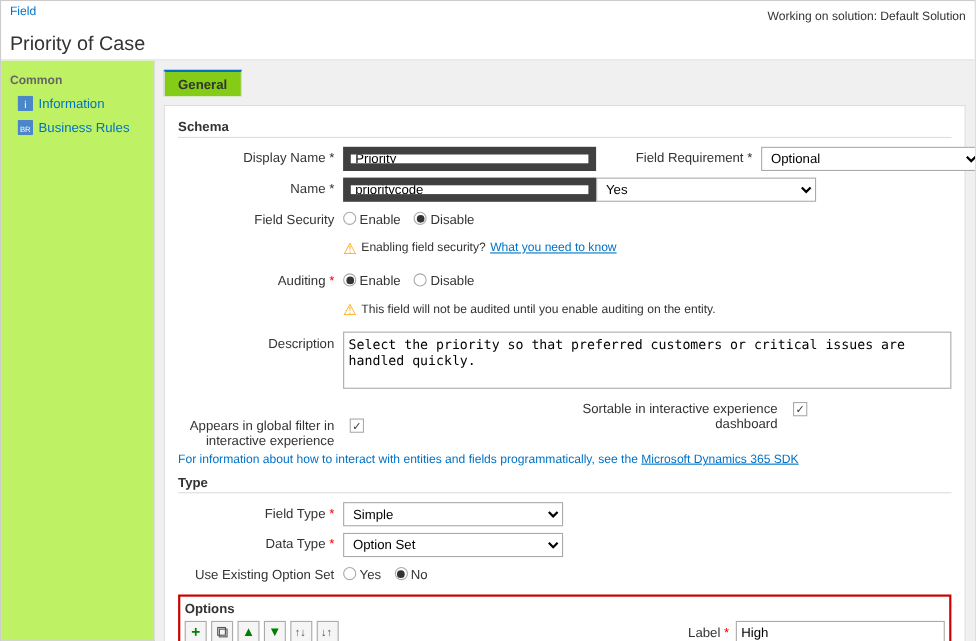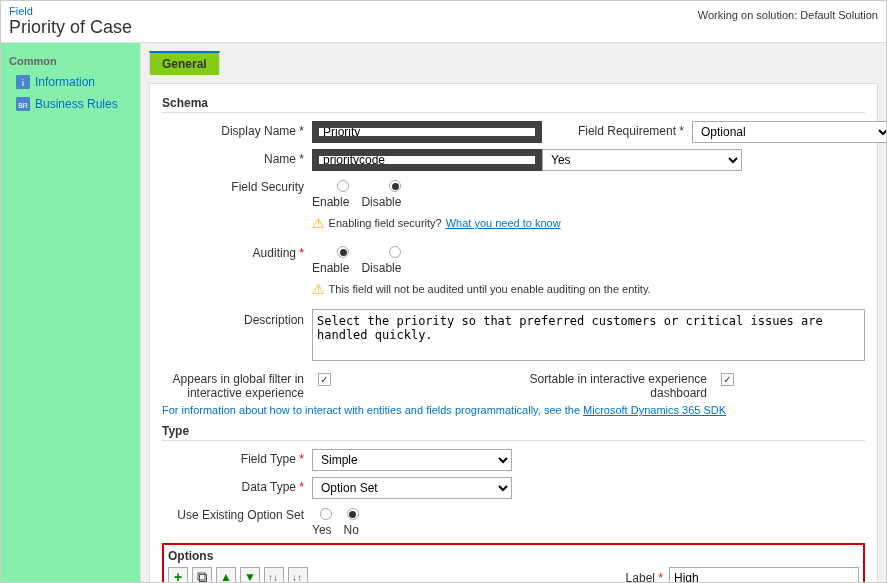"Field" .top-bar-left { gap: none -> 12px }
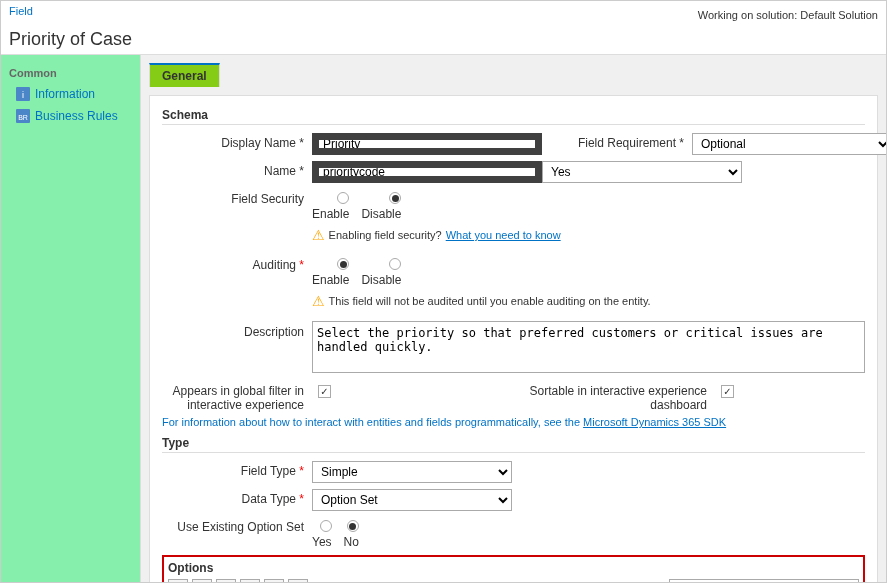"Common" .sidebar { background: #86efac -> #bef264 }
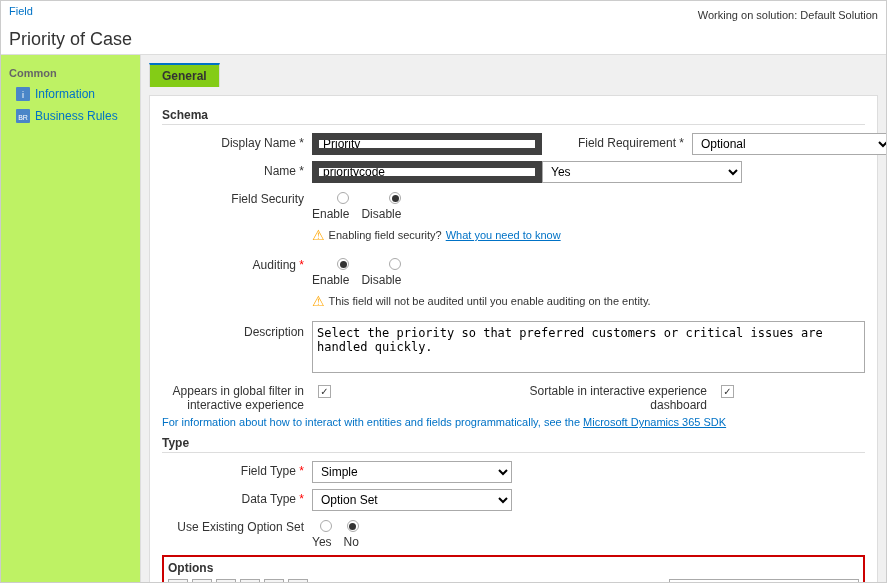"Enable" .radio-group label { align-items: flex-end -> flex-start; flex-direction: column -> none }
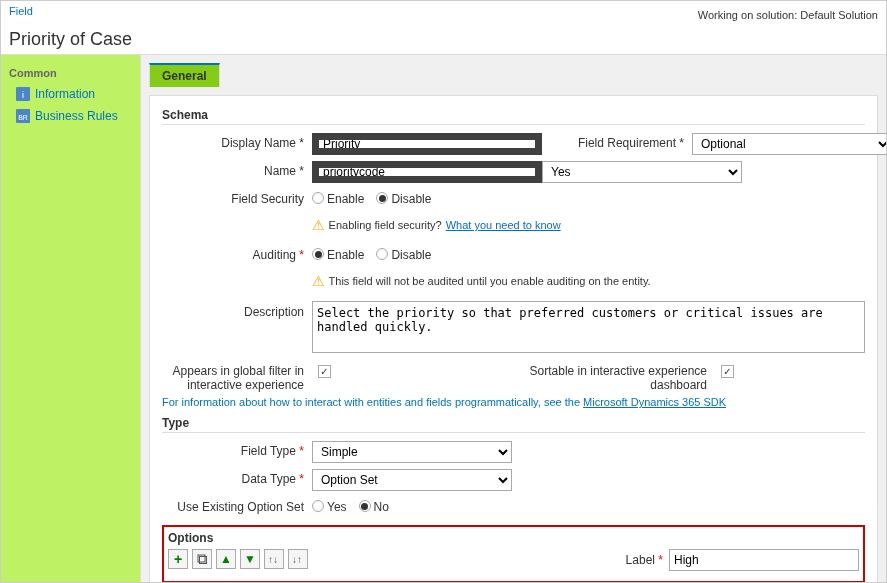"Appears in global filter in" .gf-left { margin-top: none -> 15px }
